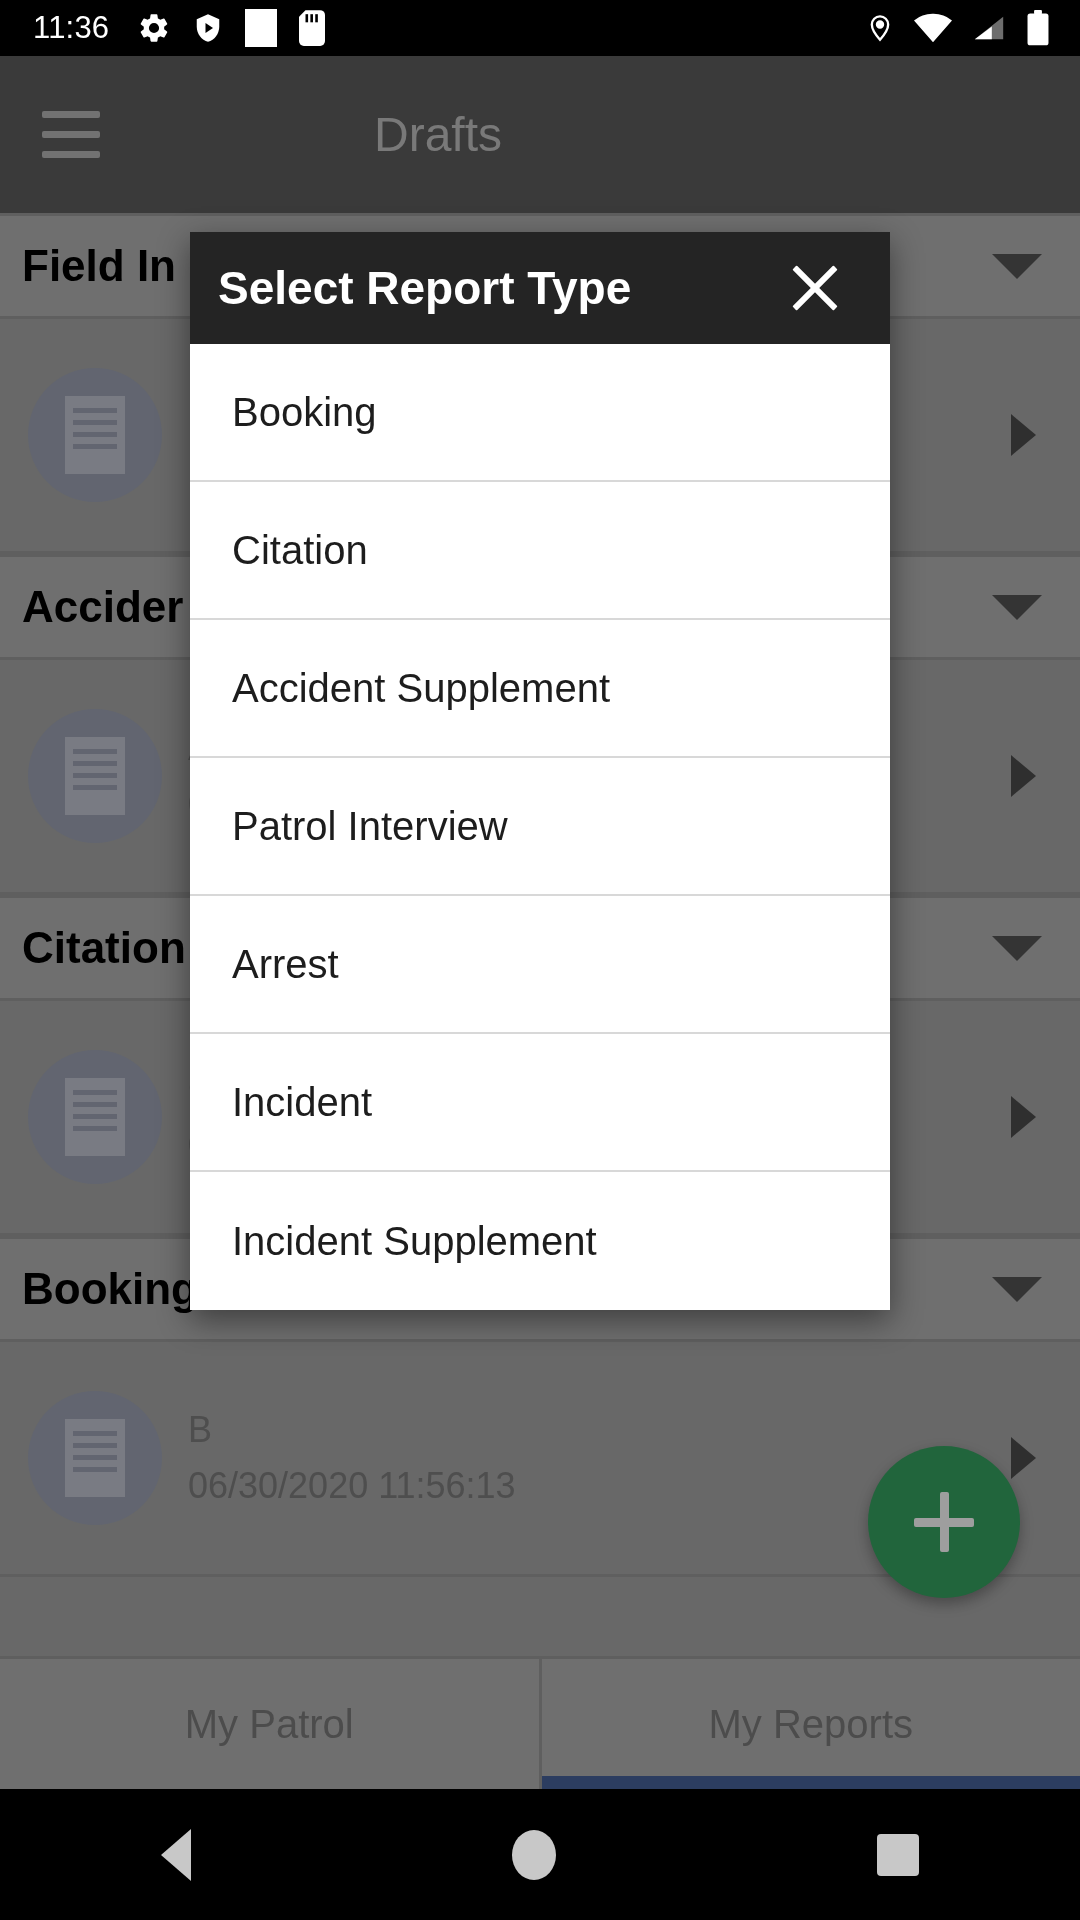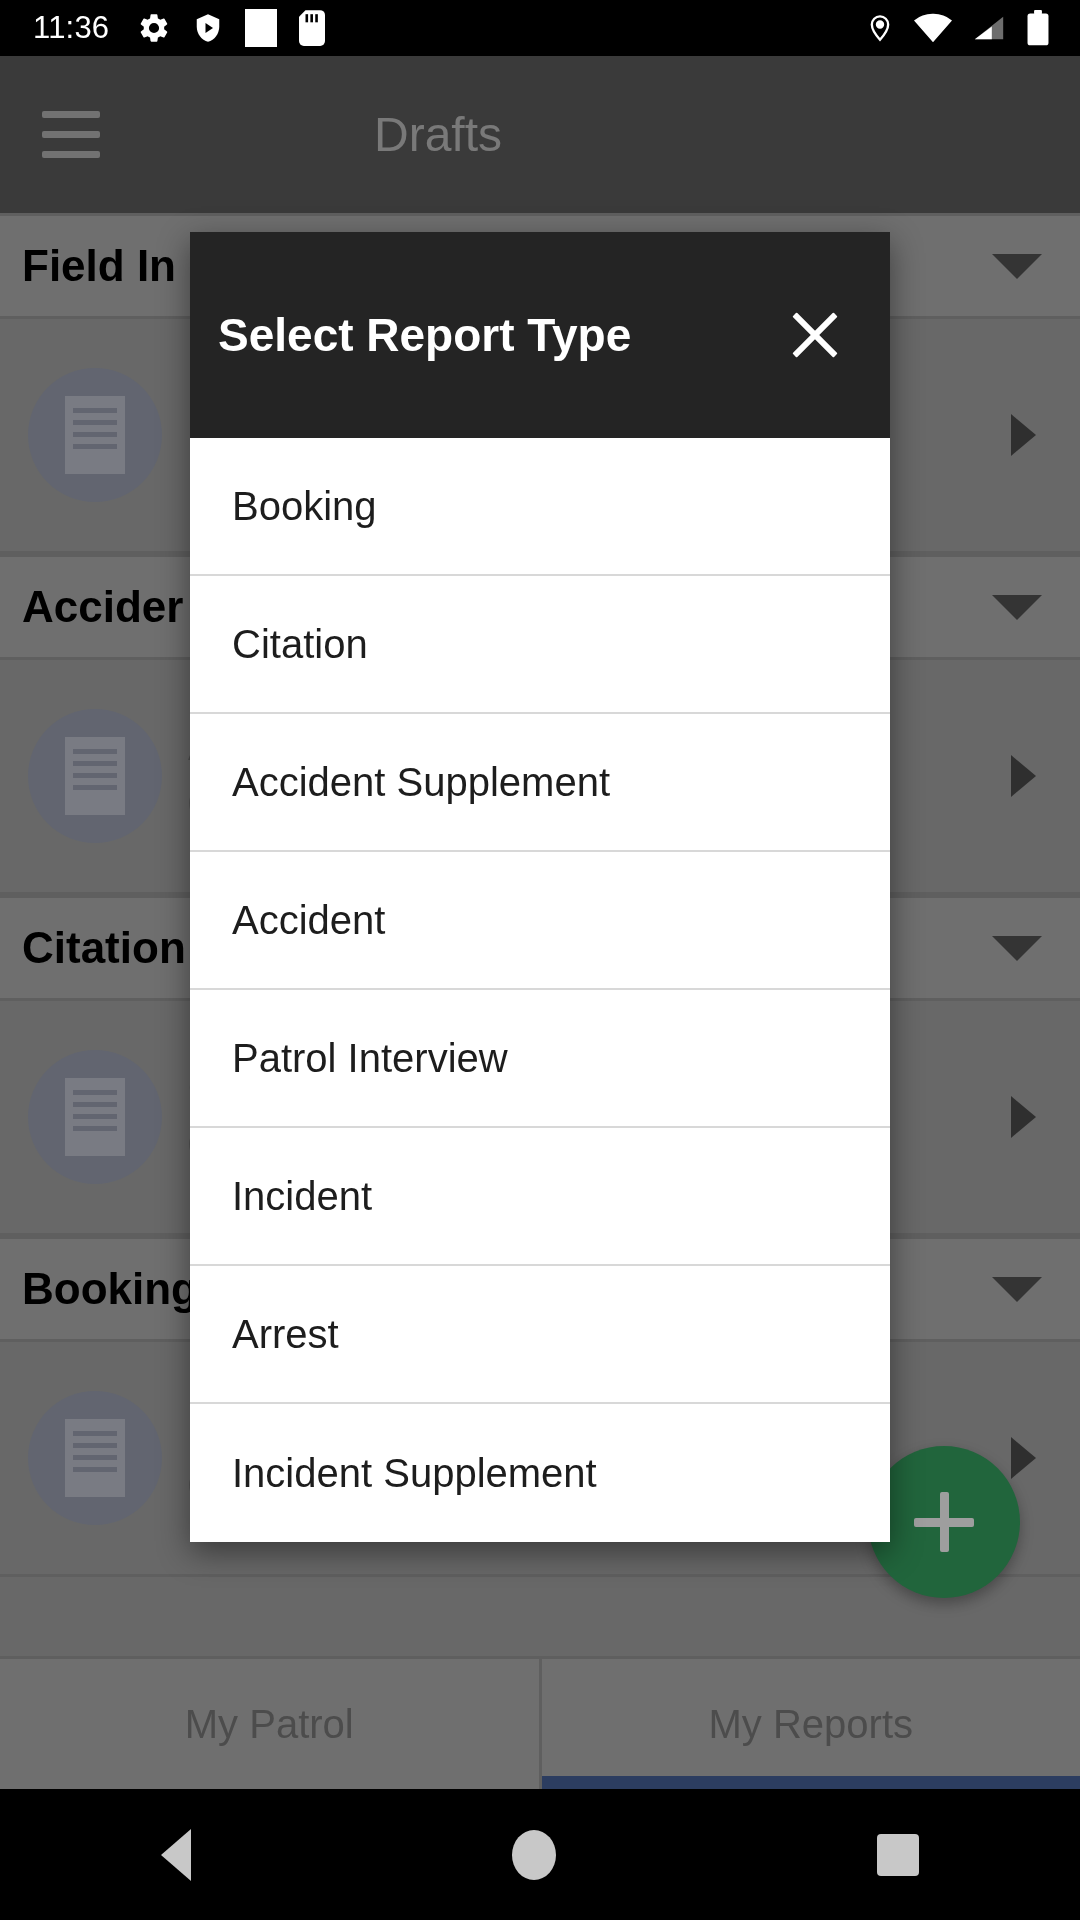"Select Report Type" .dialog-header { height: 206px -> 112px }
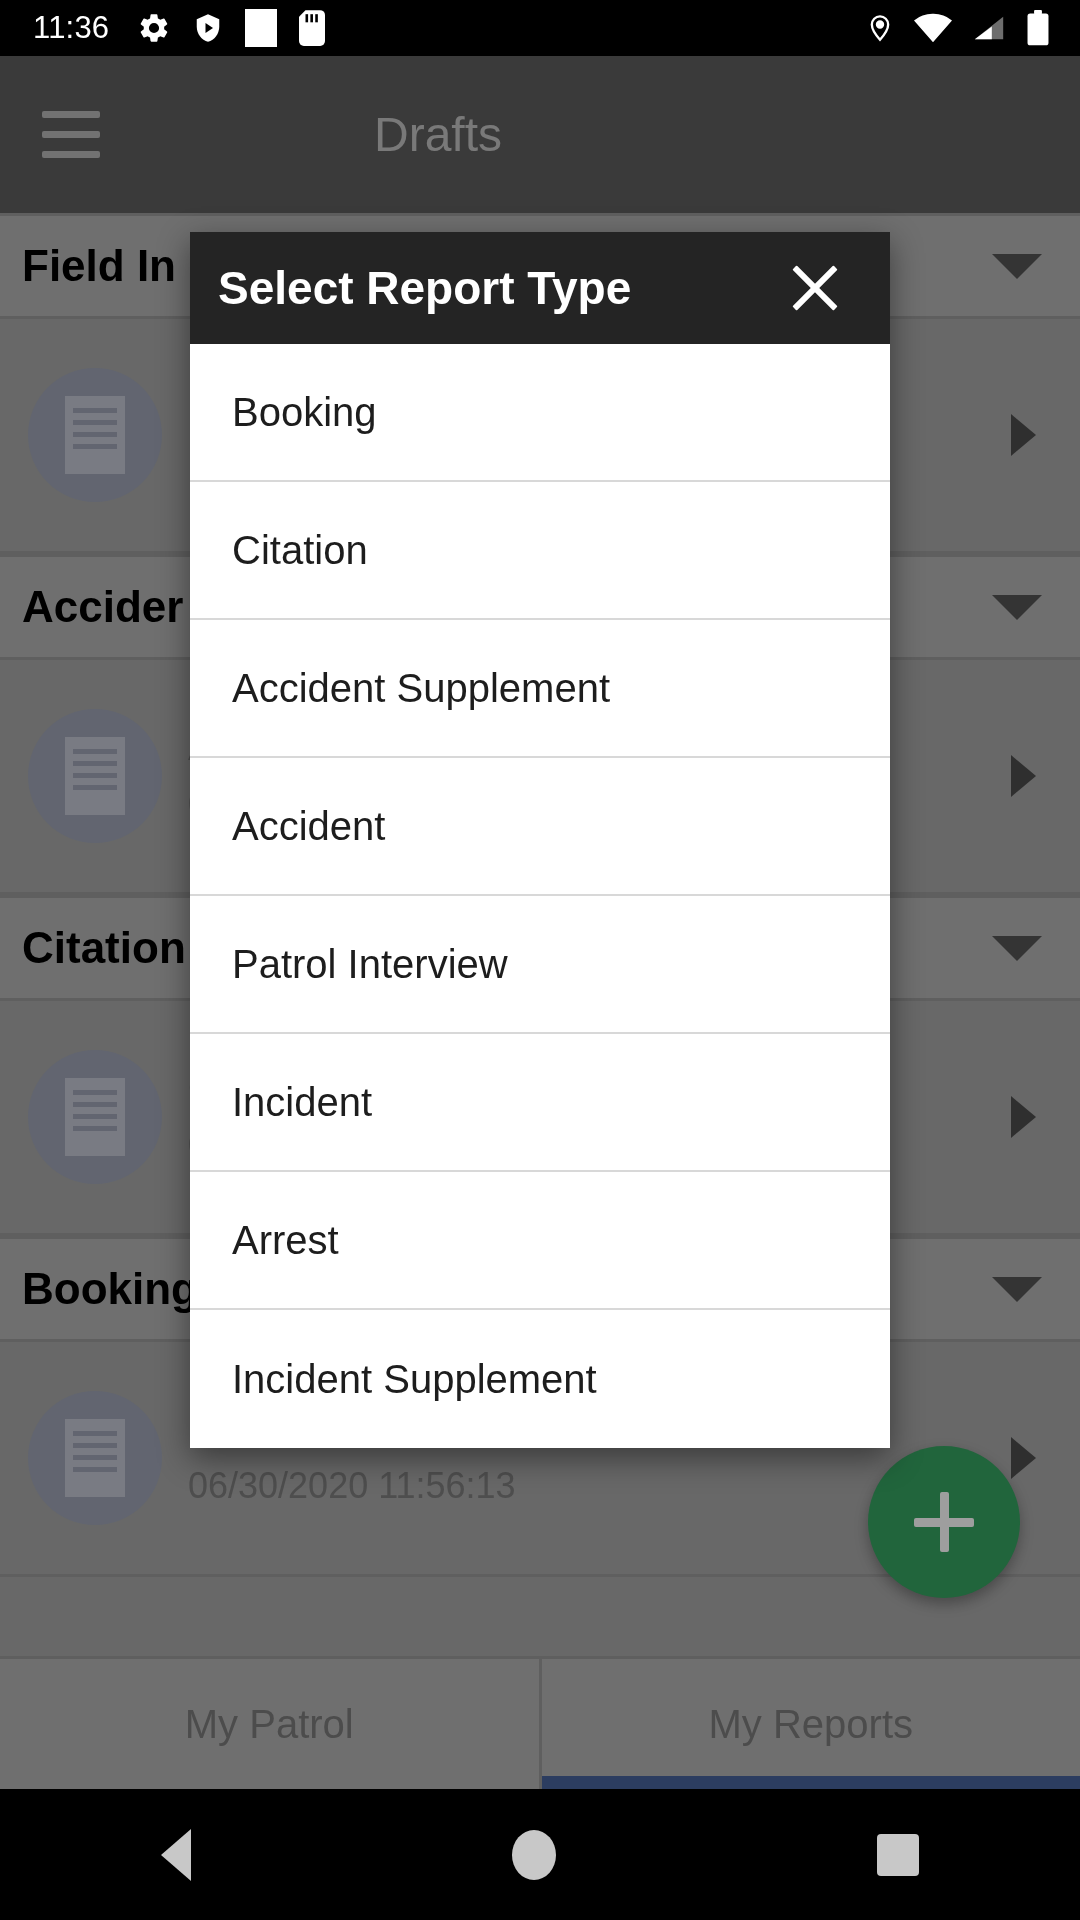"Accident" div.opt { html: <div> <span>Accident</span> </div> -> none }
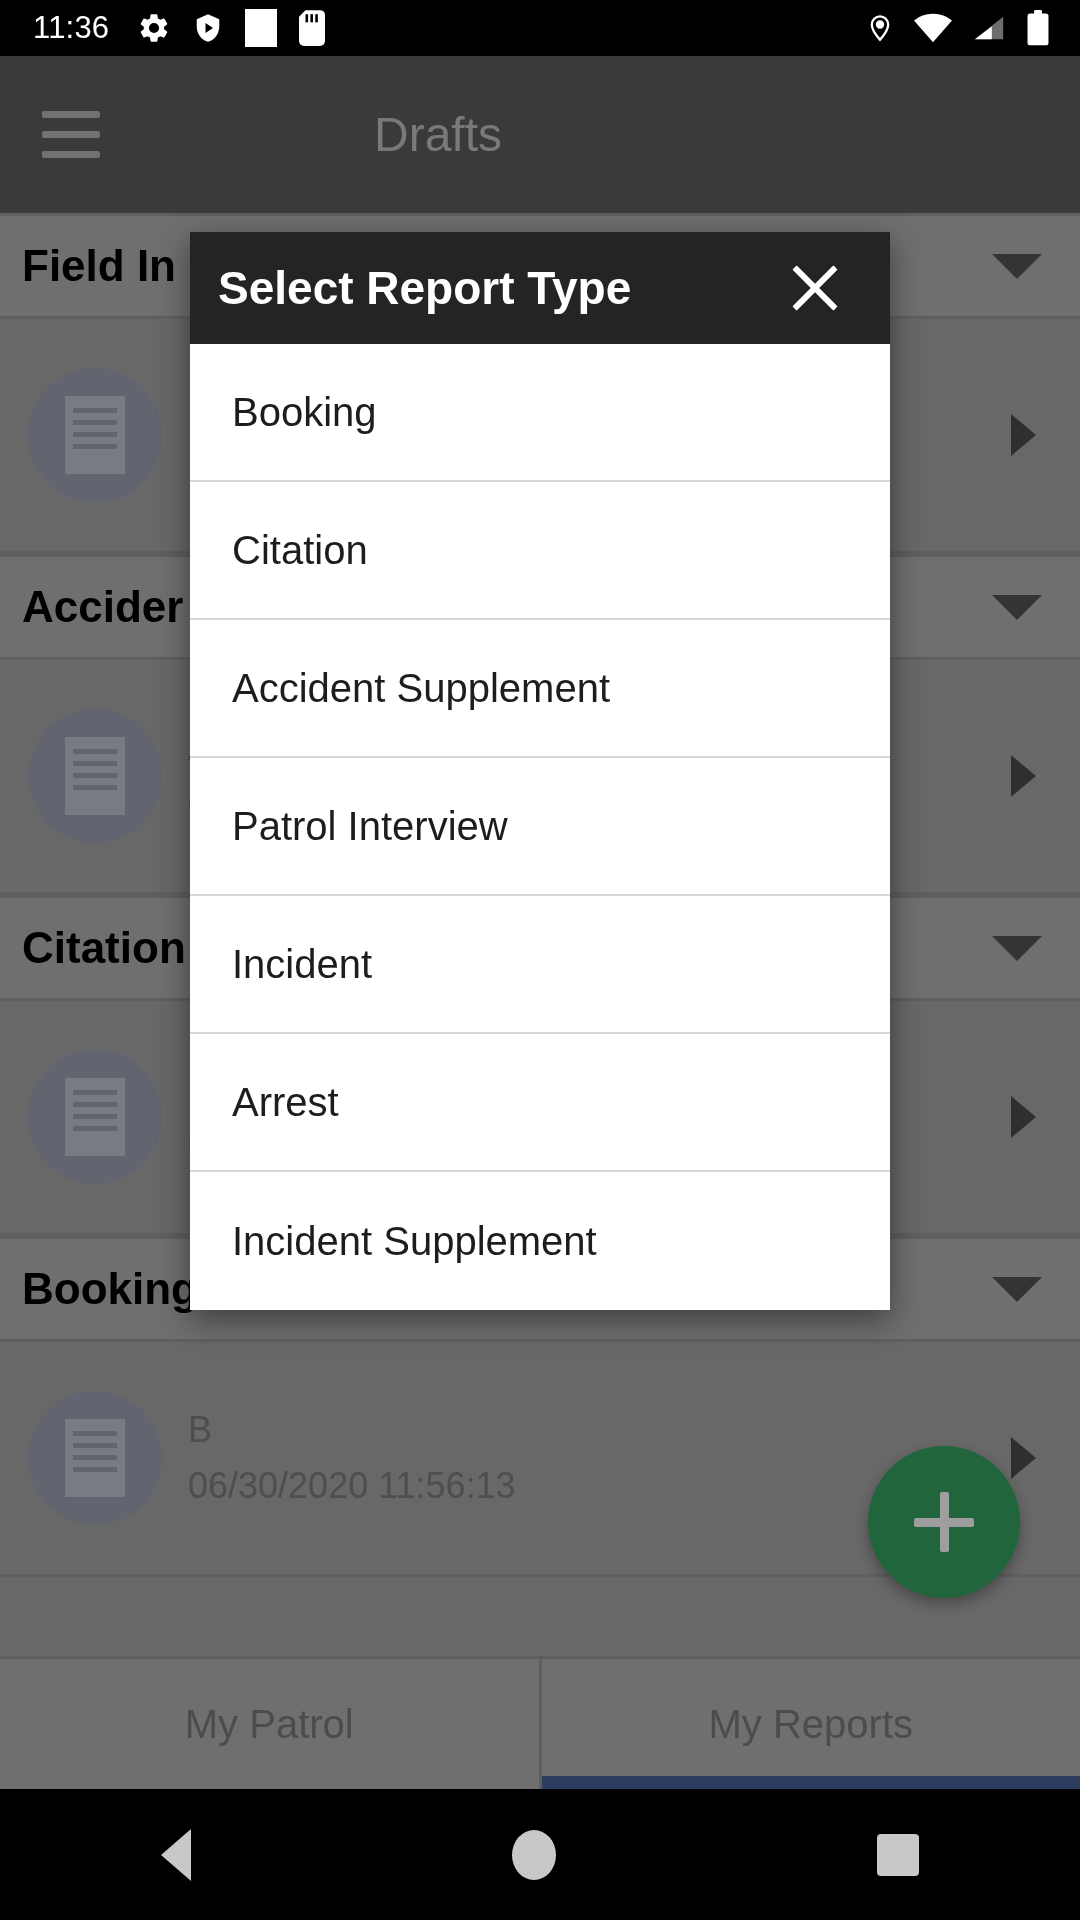"Incident" div.opt { order: before "Arrest" -> after "Arrest" }
